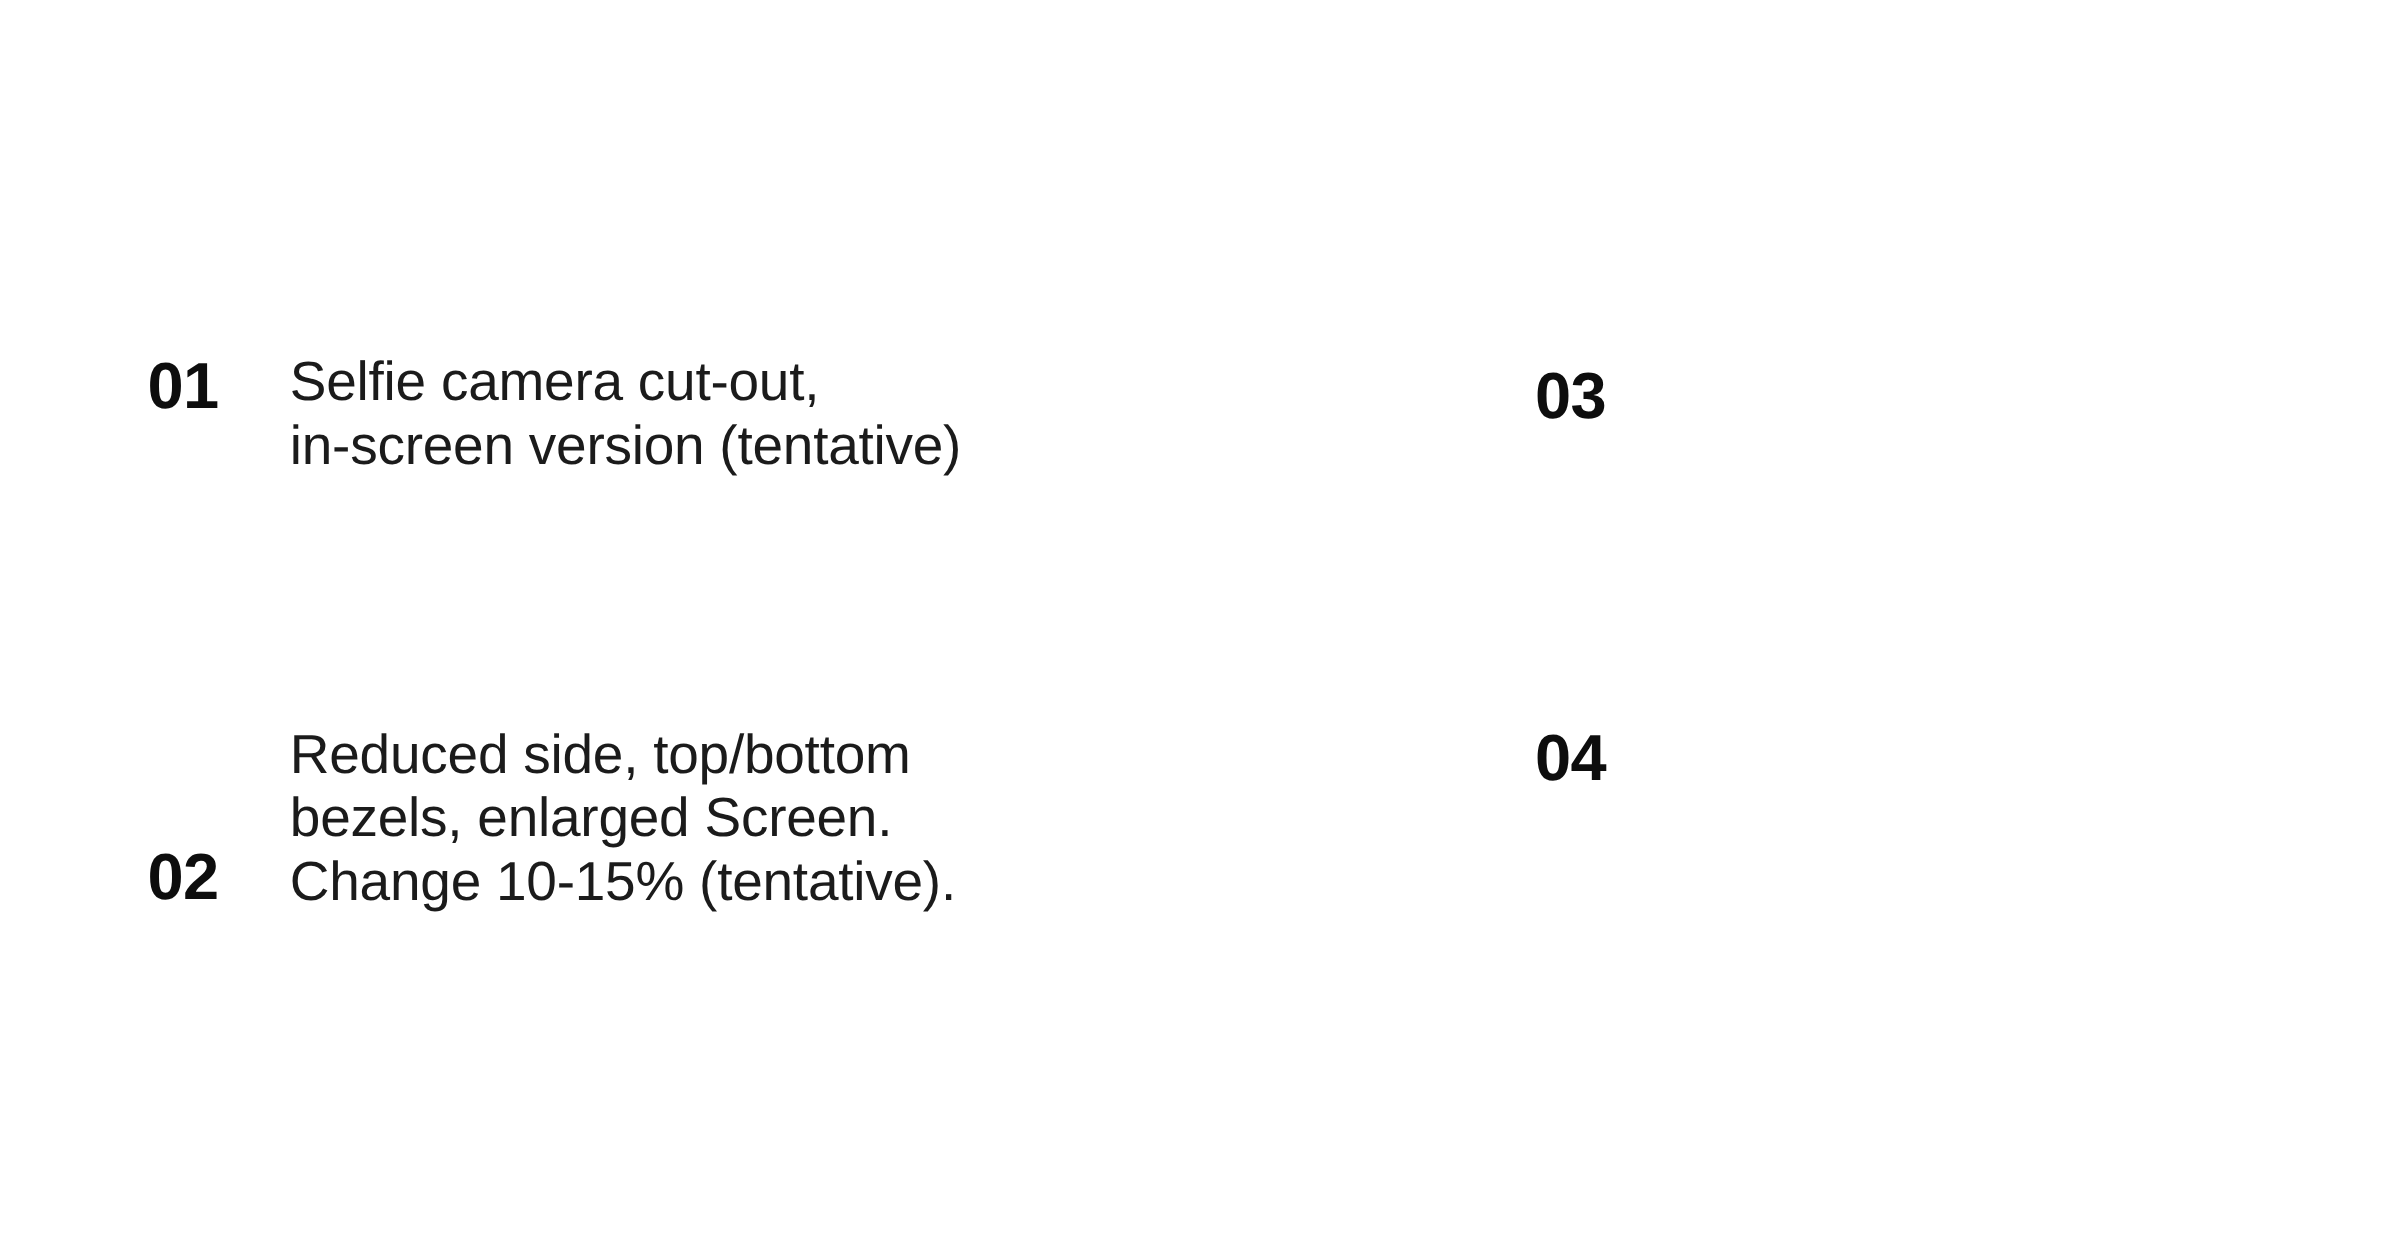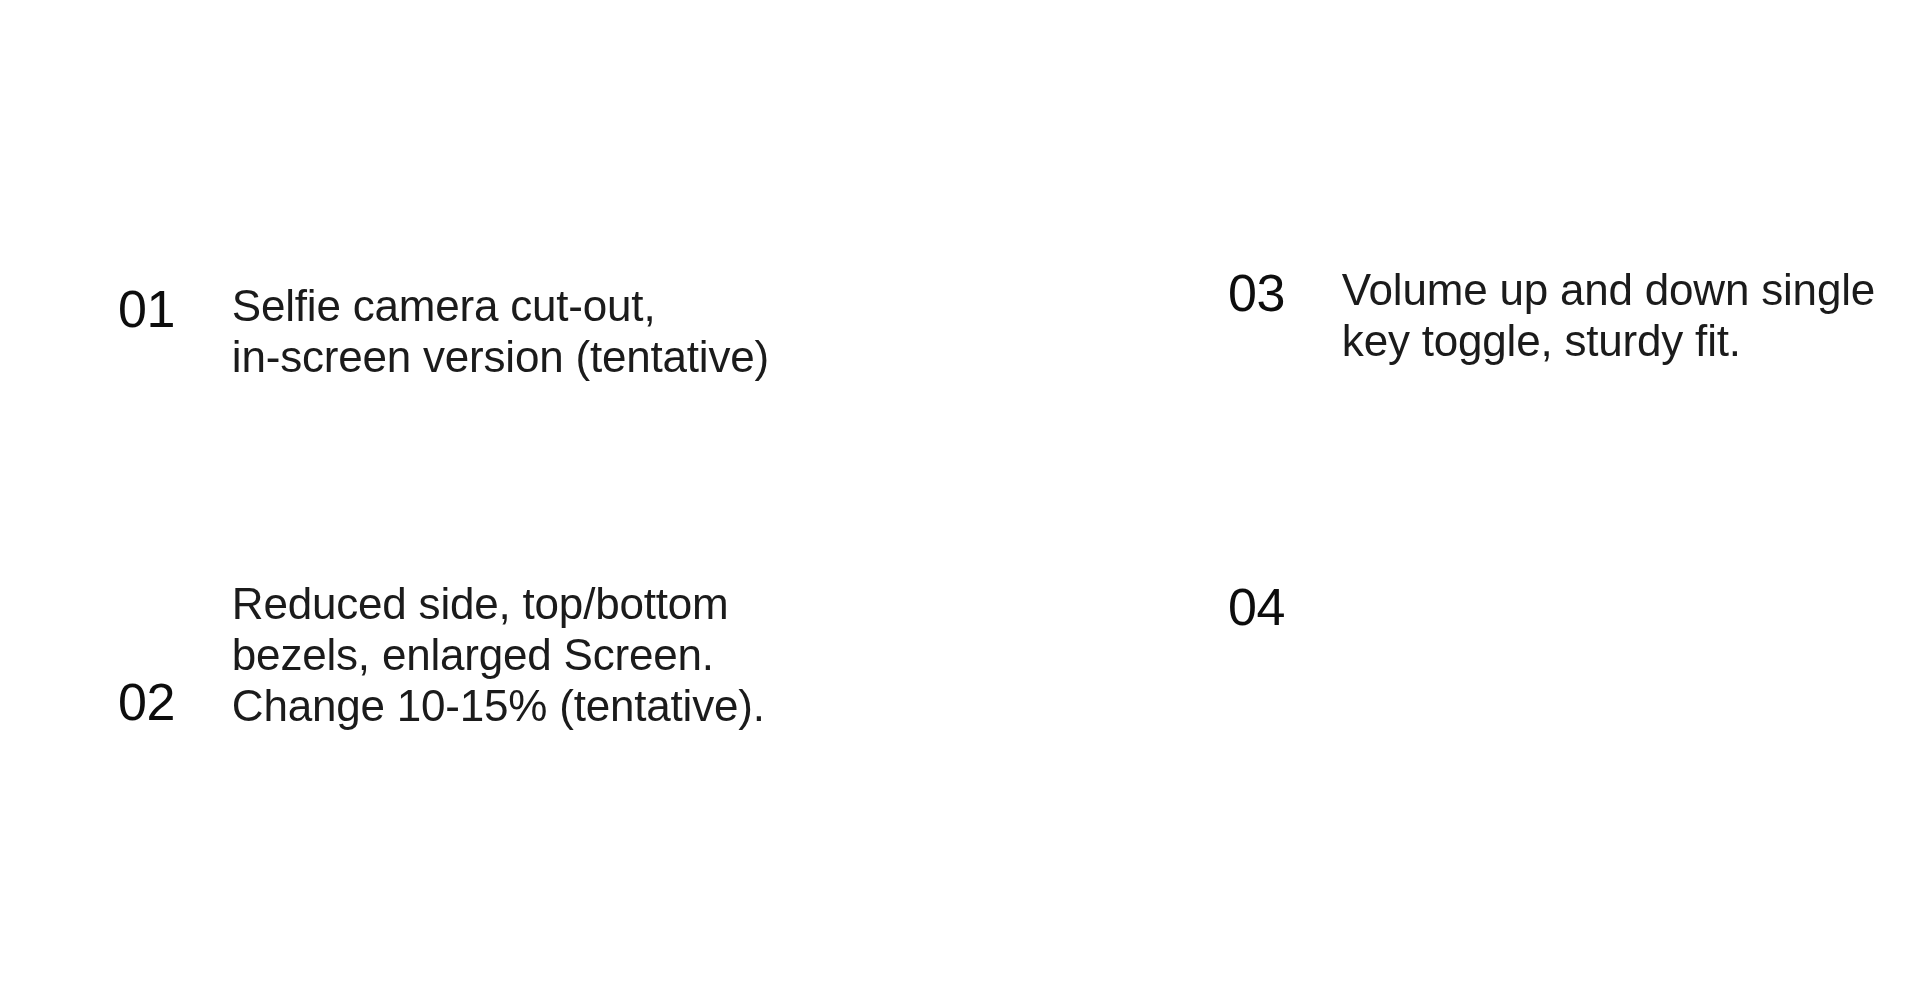"01" .item-number { font-weight: normal -> bold }
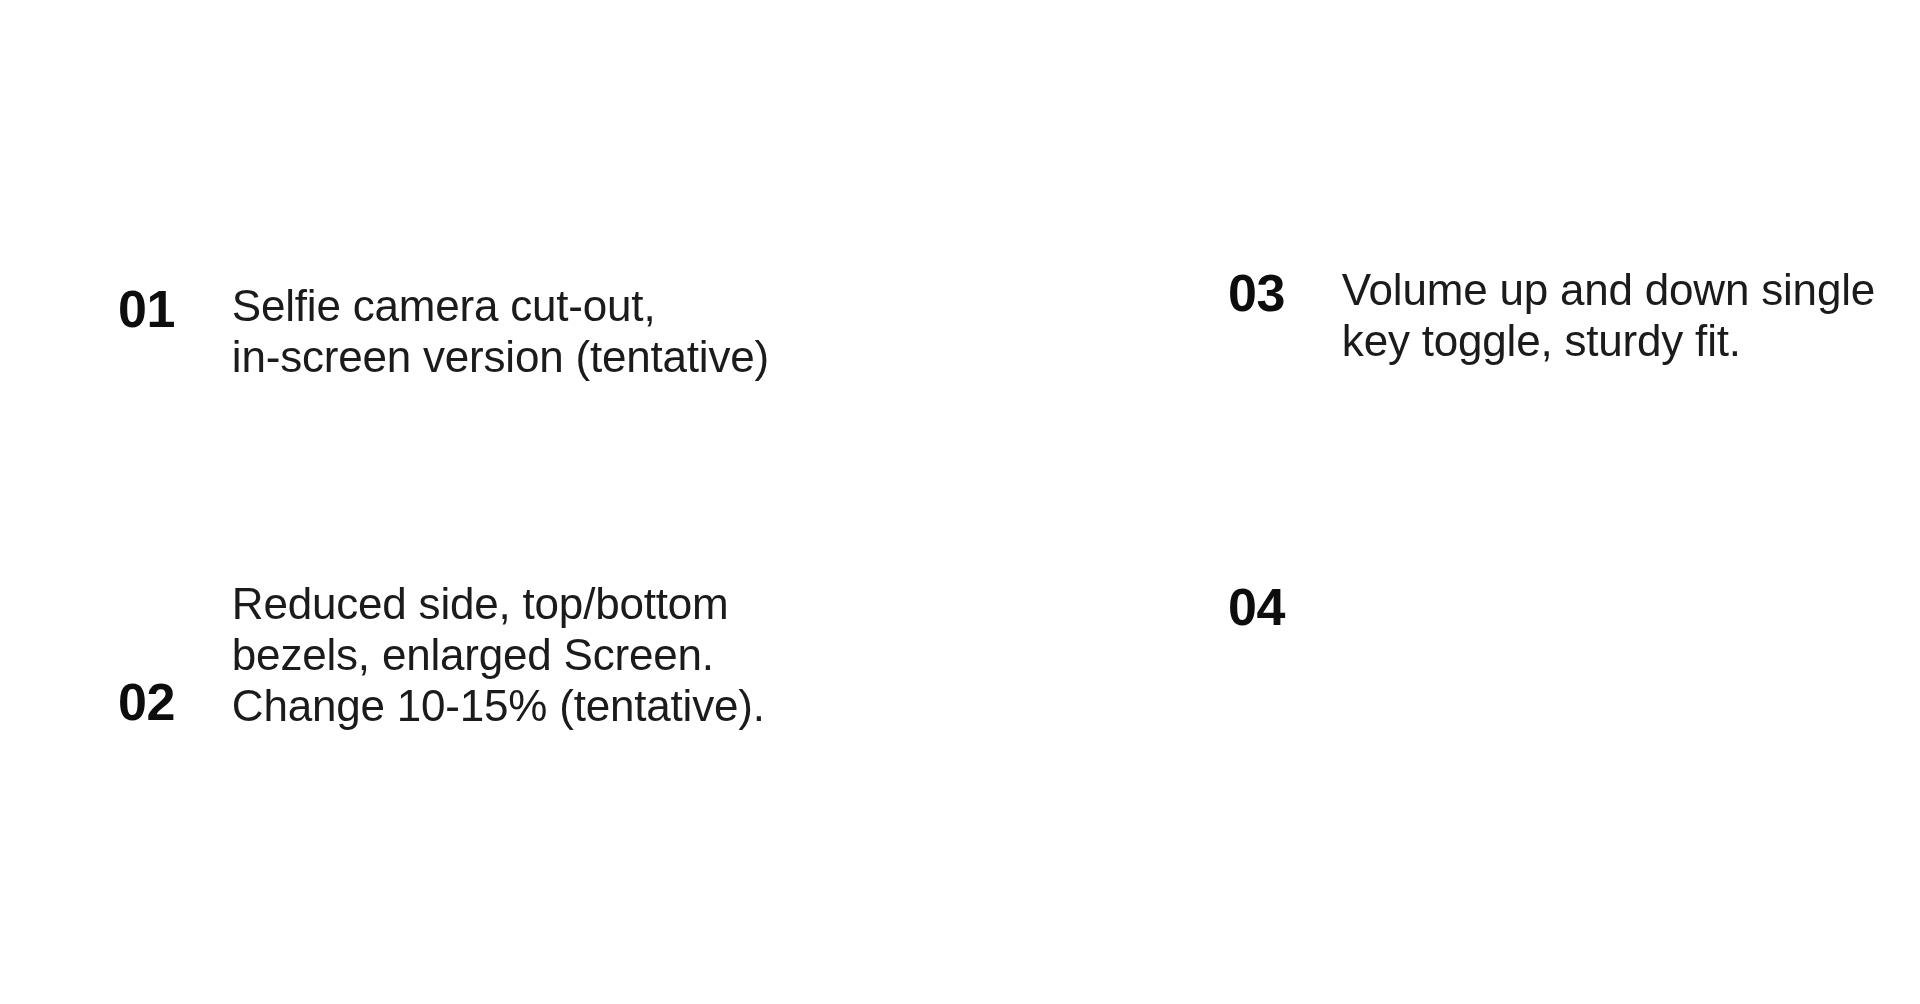"03" #item-03 { top: 264px -> 288px }
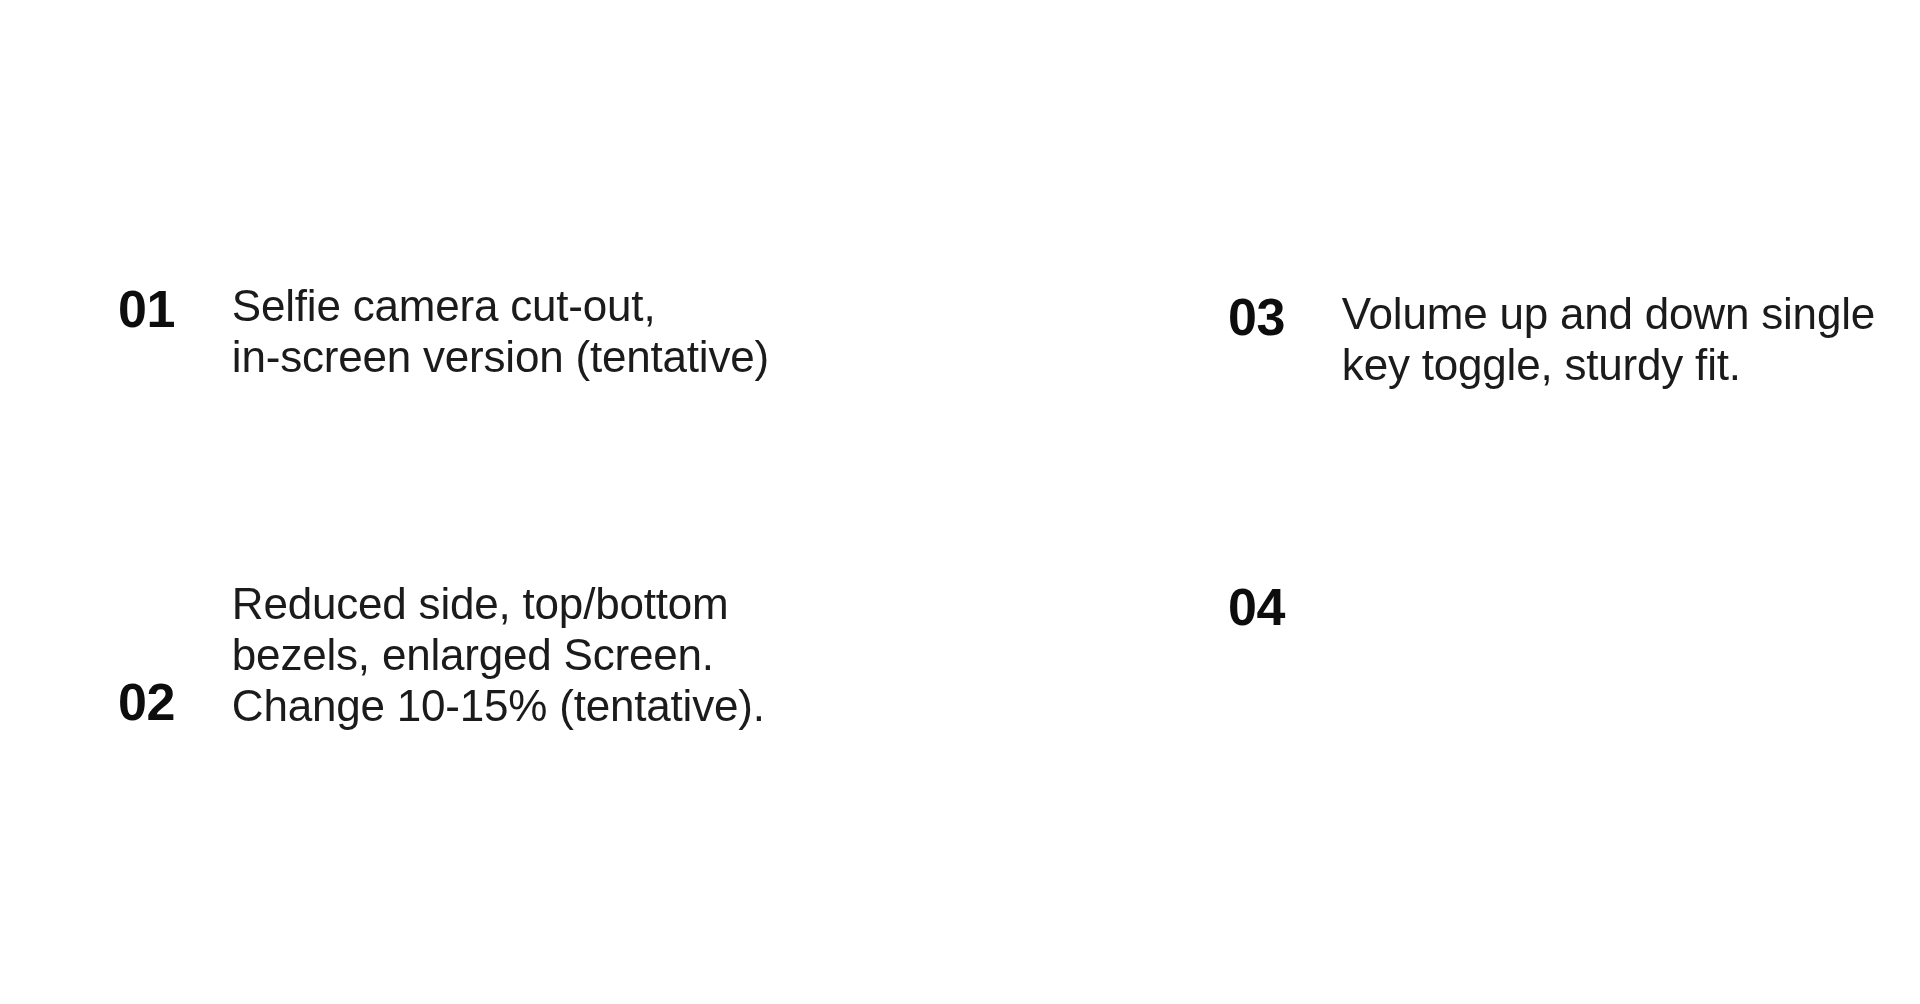"Volume up and down single" div.item-text { html: <div>Volume up and down single key toggle, sturdy fit.</div> -> none }
